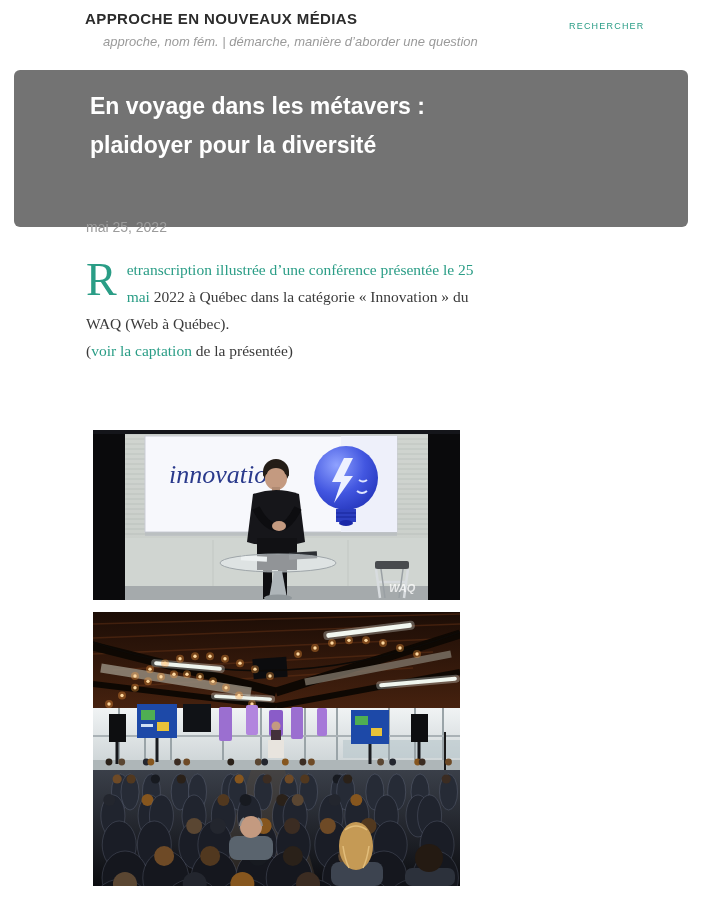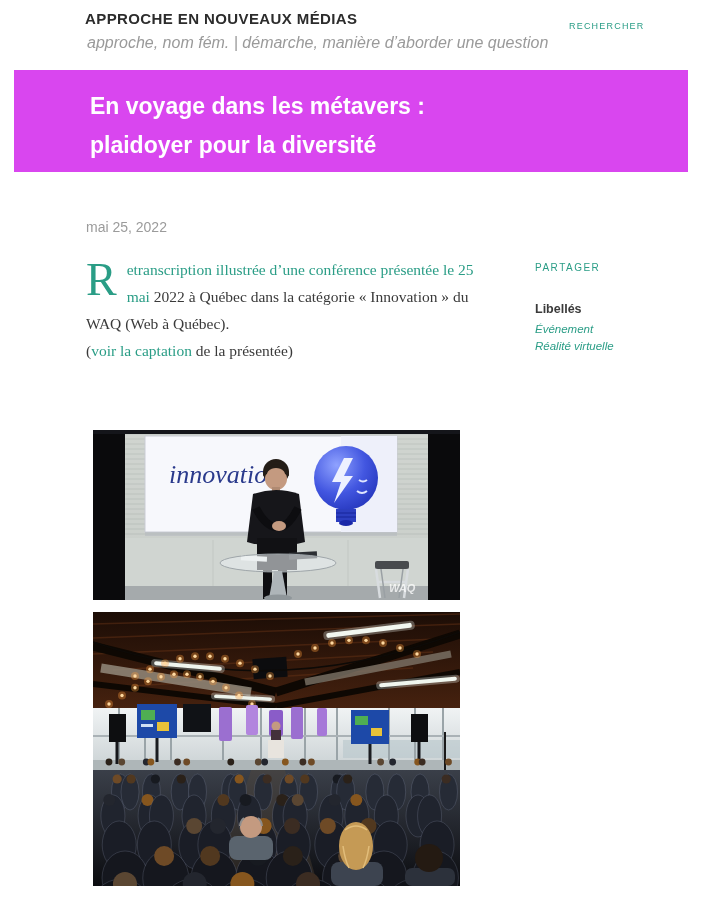"approche, nom fém. | démarche," .blog-subtitle { font-size: 16px -> 13px; left: 87px -> 103px }
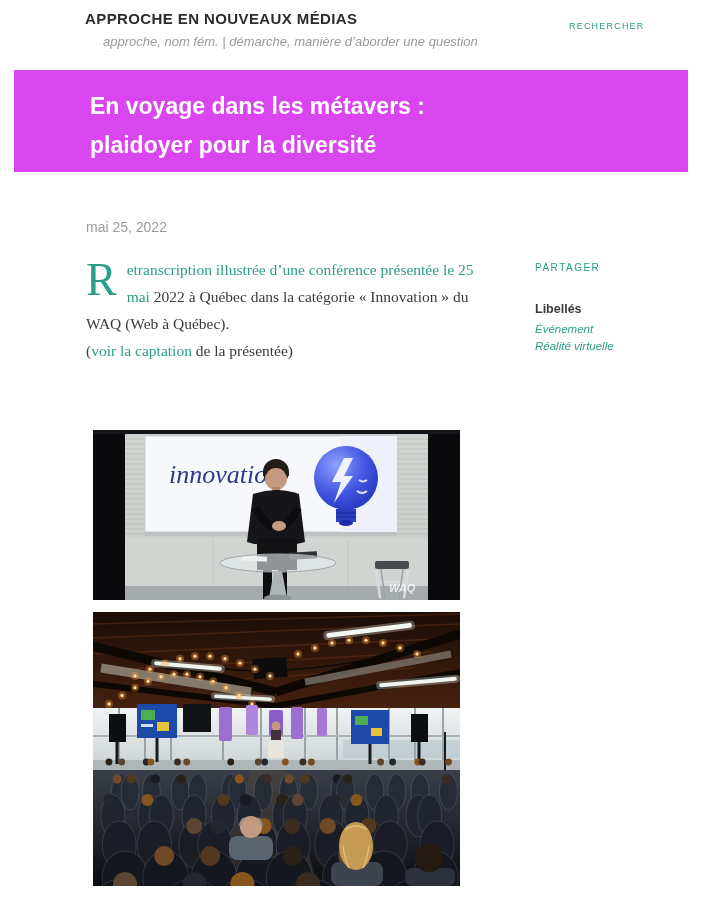"En voyage dans les métavers" .banner { background: #d946ef -> #737373; border-radius: none -> 6px; height: 102px -> 157px }
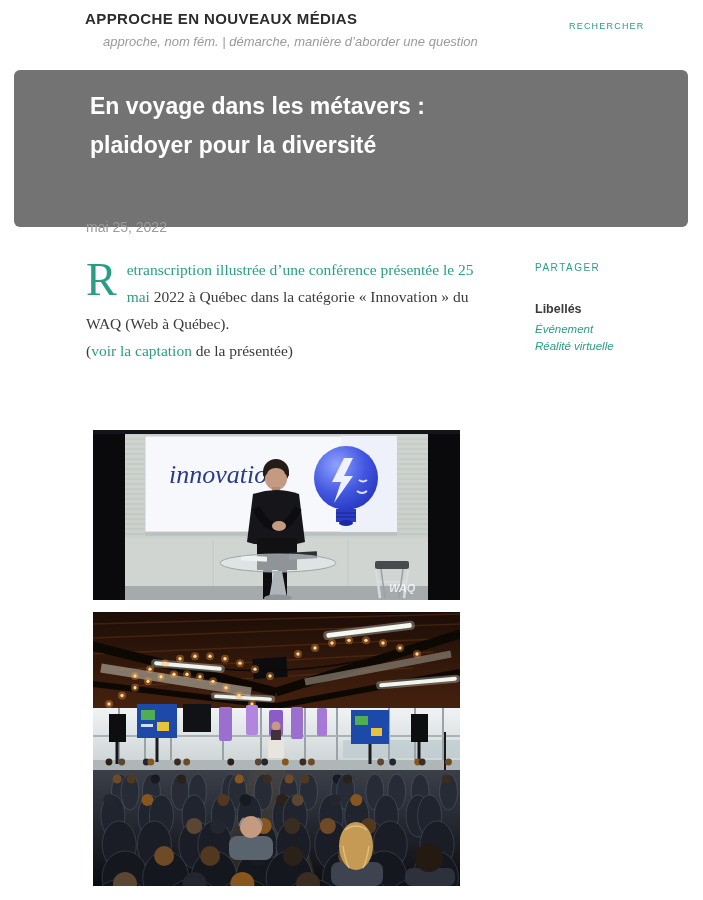"PARTAGER" aside.sidebar { html: <aside> <div>PARTAGER</div> <div>Libellés</div> <a>Événement</a> <a>Réalité virtuelle</a> </aside> -> none }
